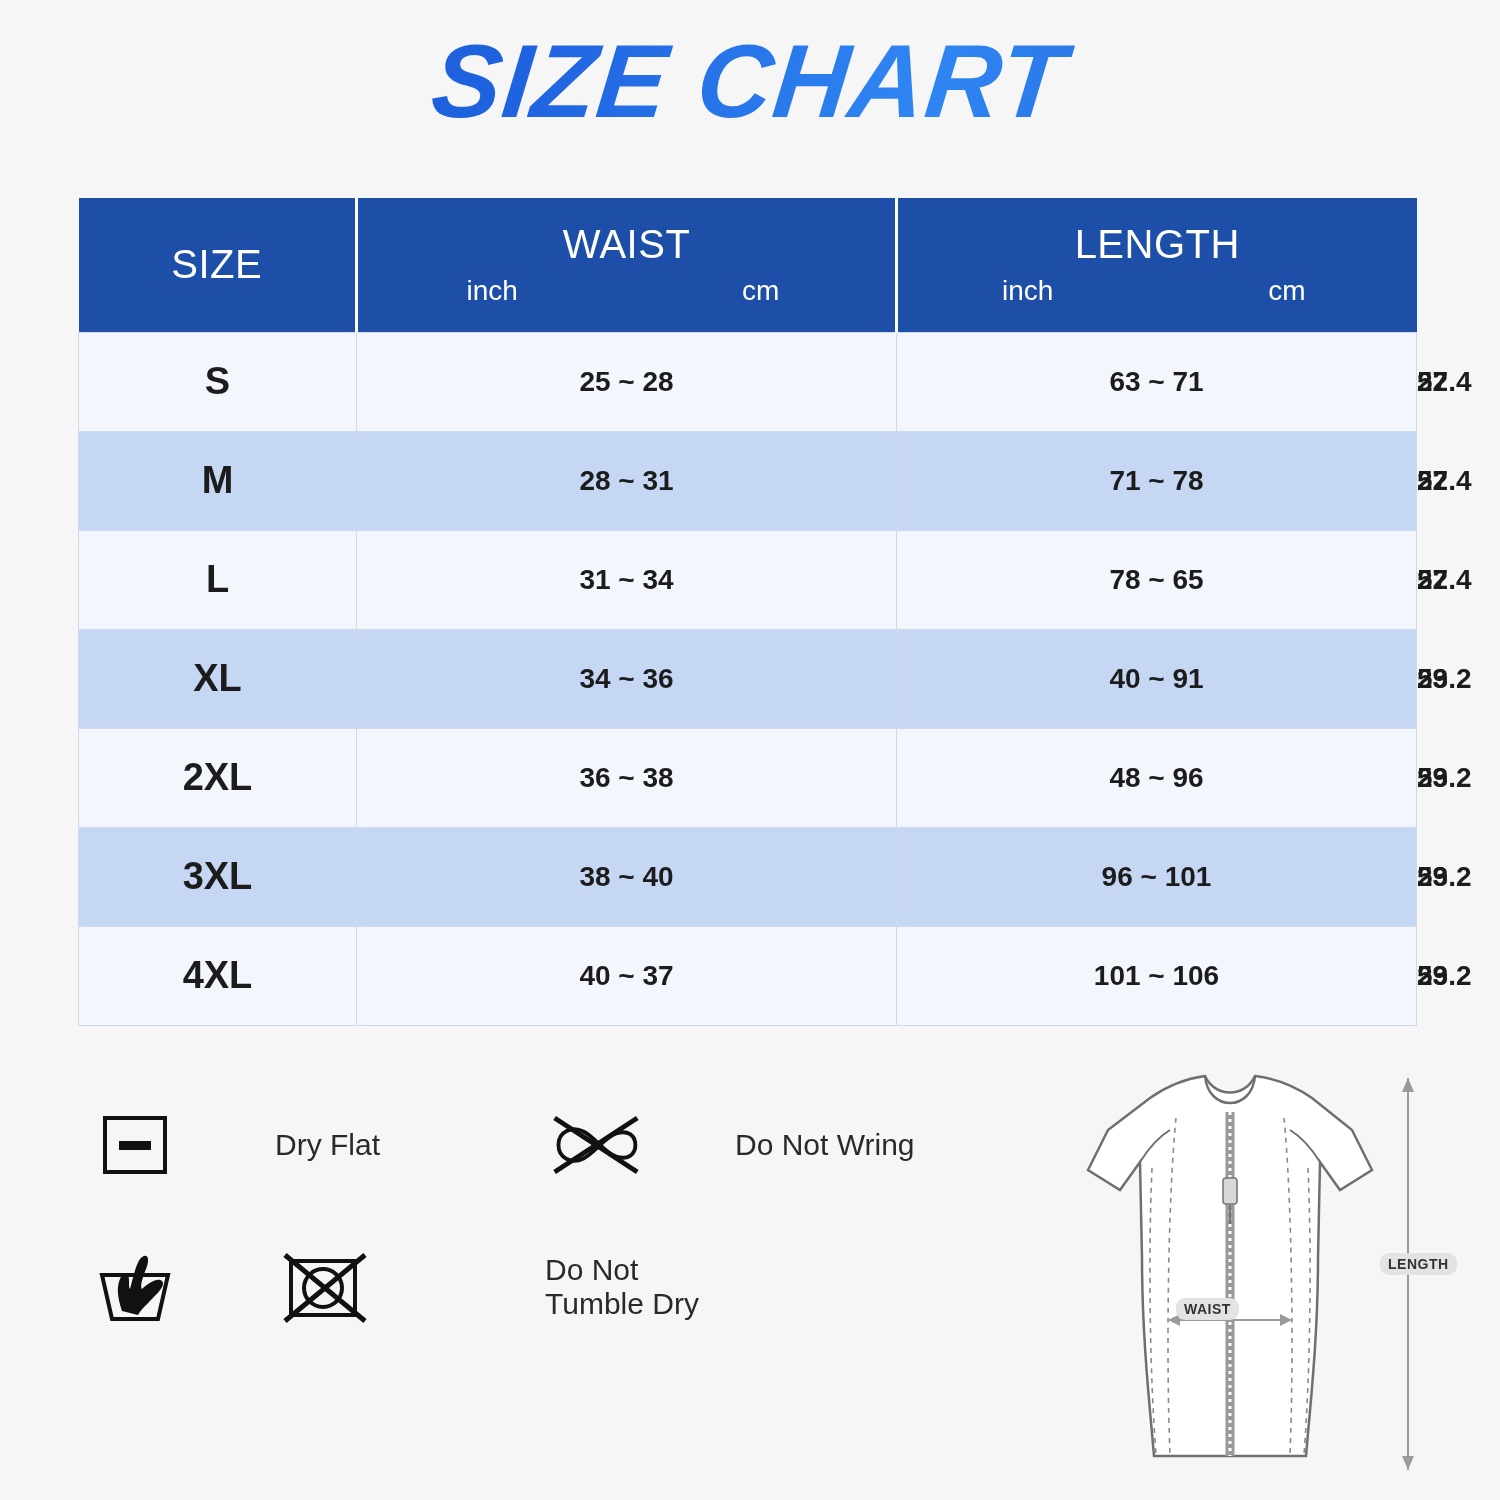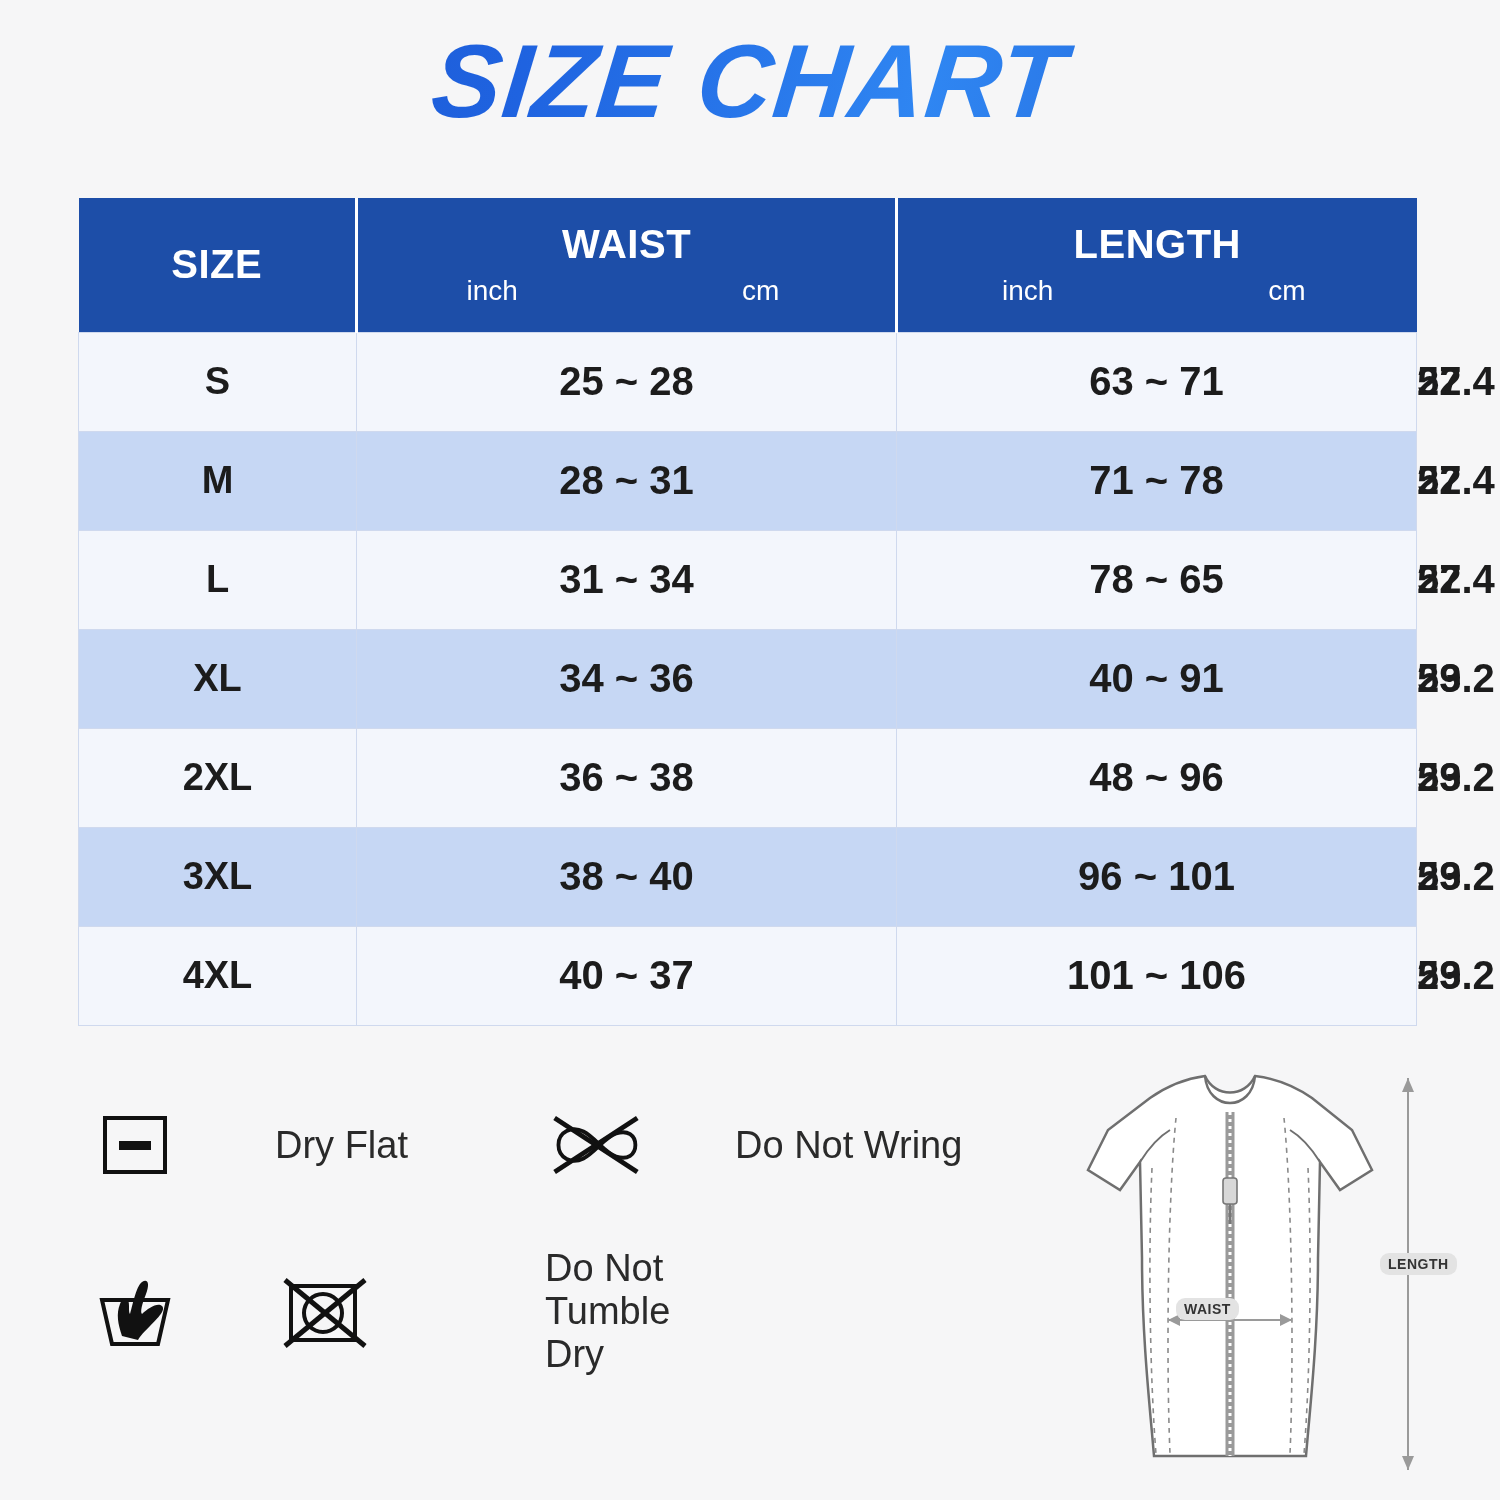"SIZE" .hcell .main { font-weight: 700 -> 400 }
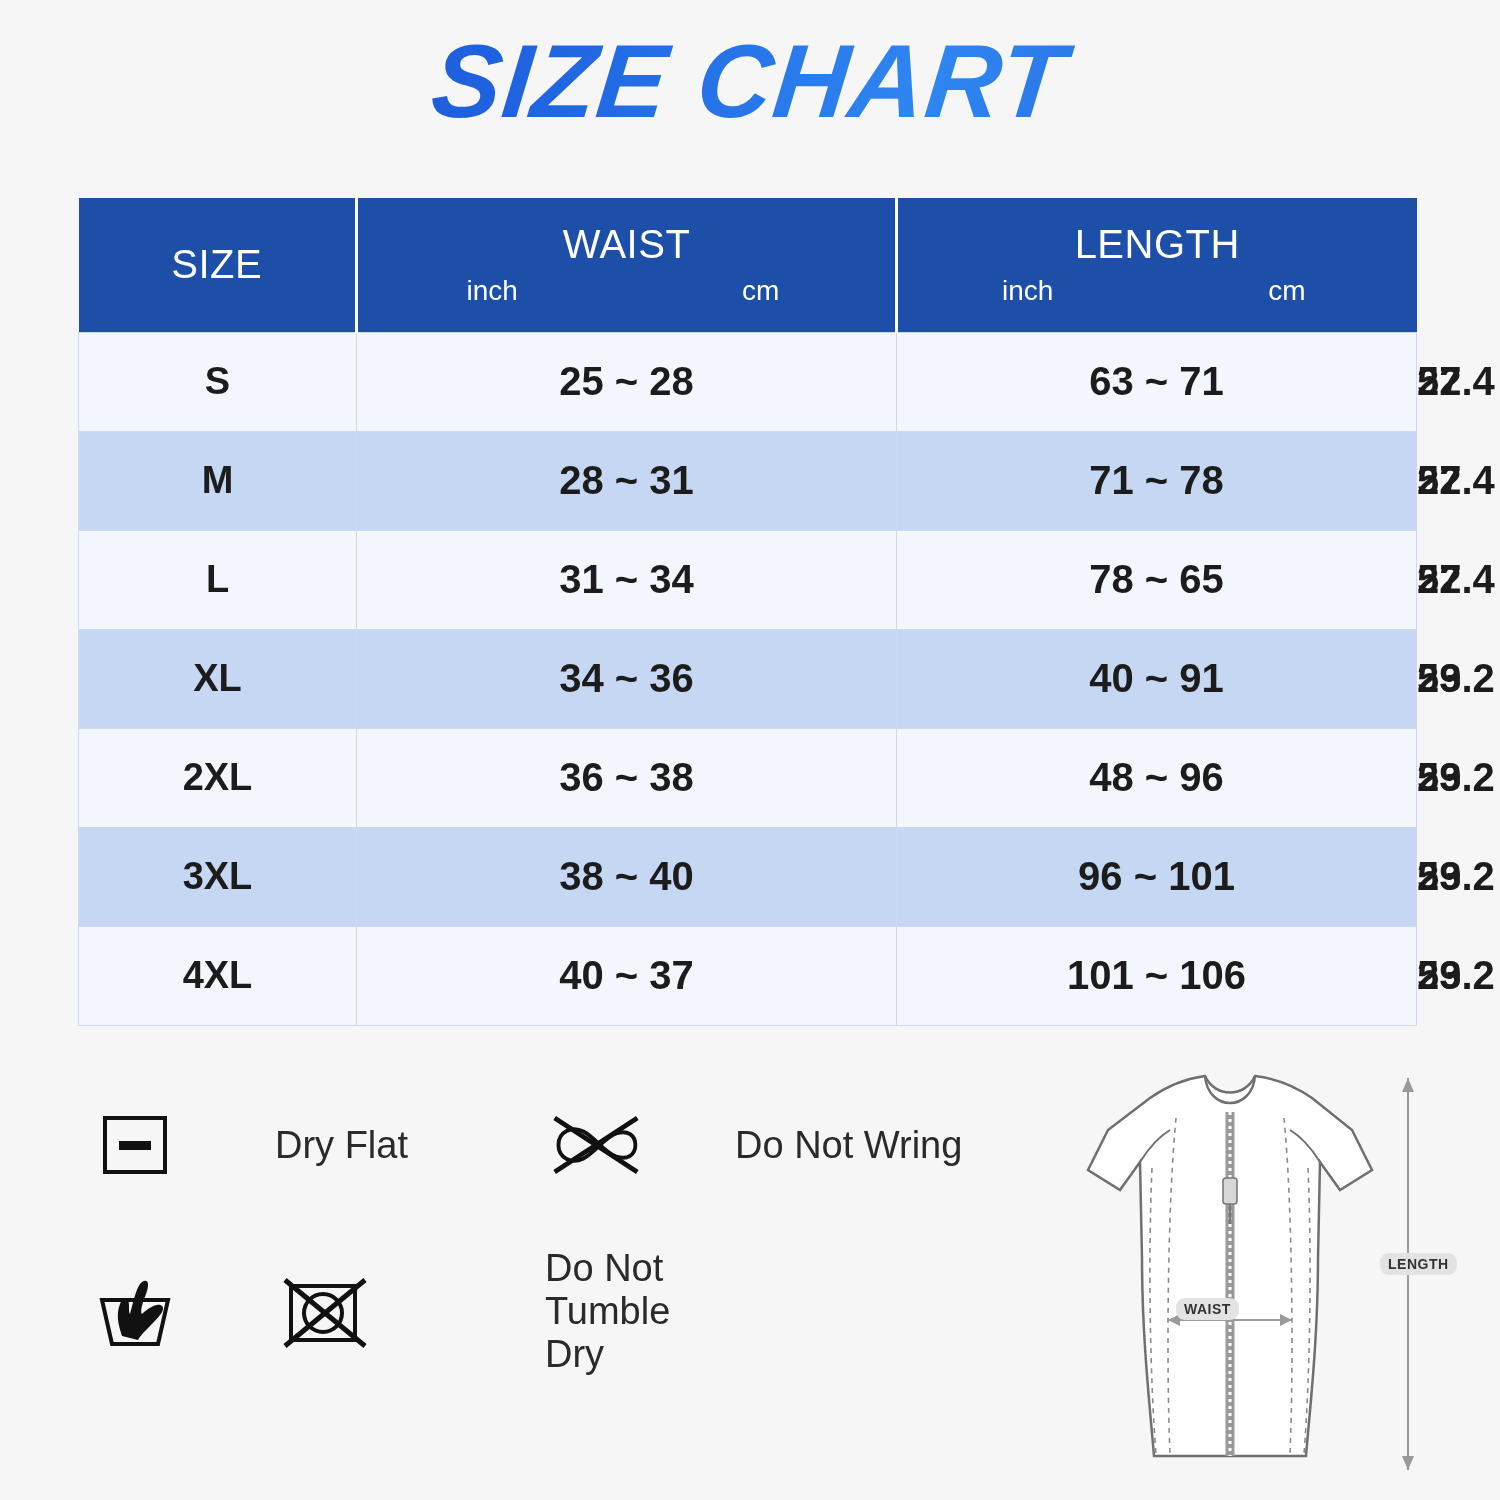"25 ~ 28" tbody td { font-size: 40px -> 28px }
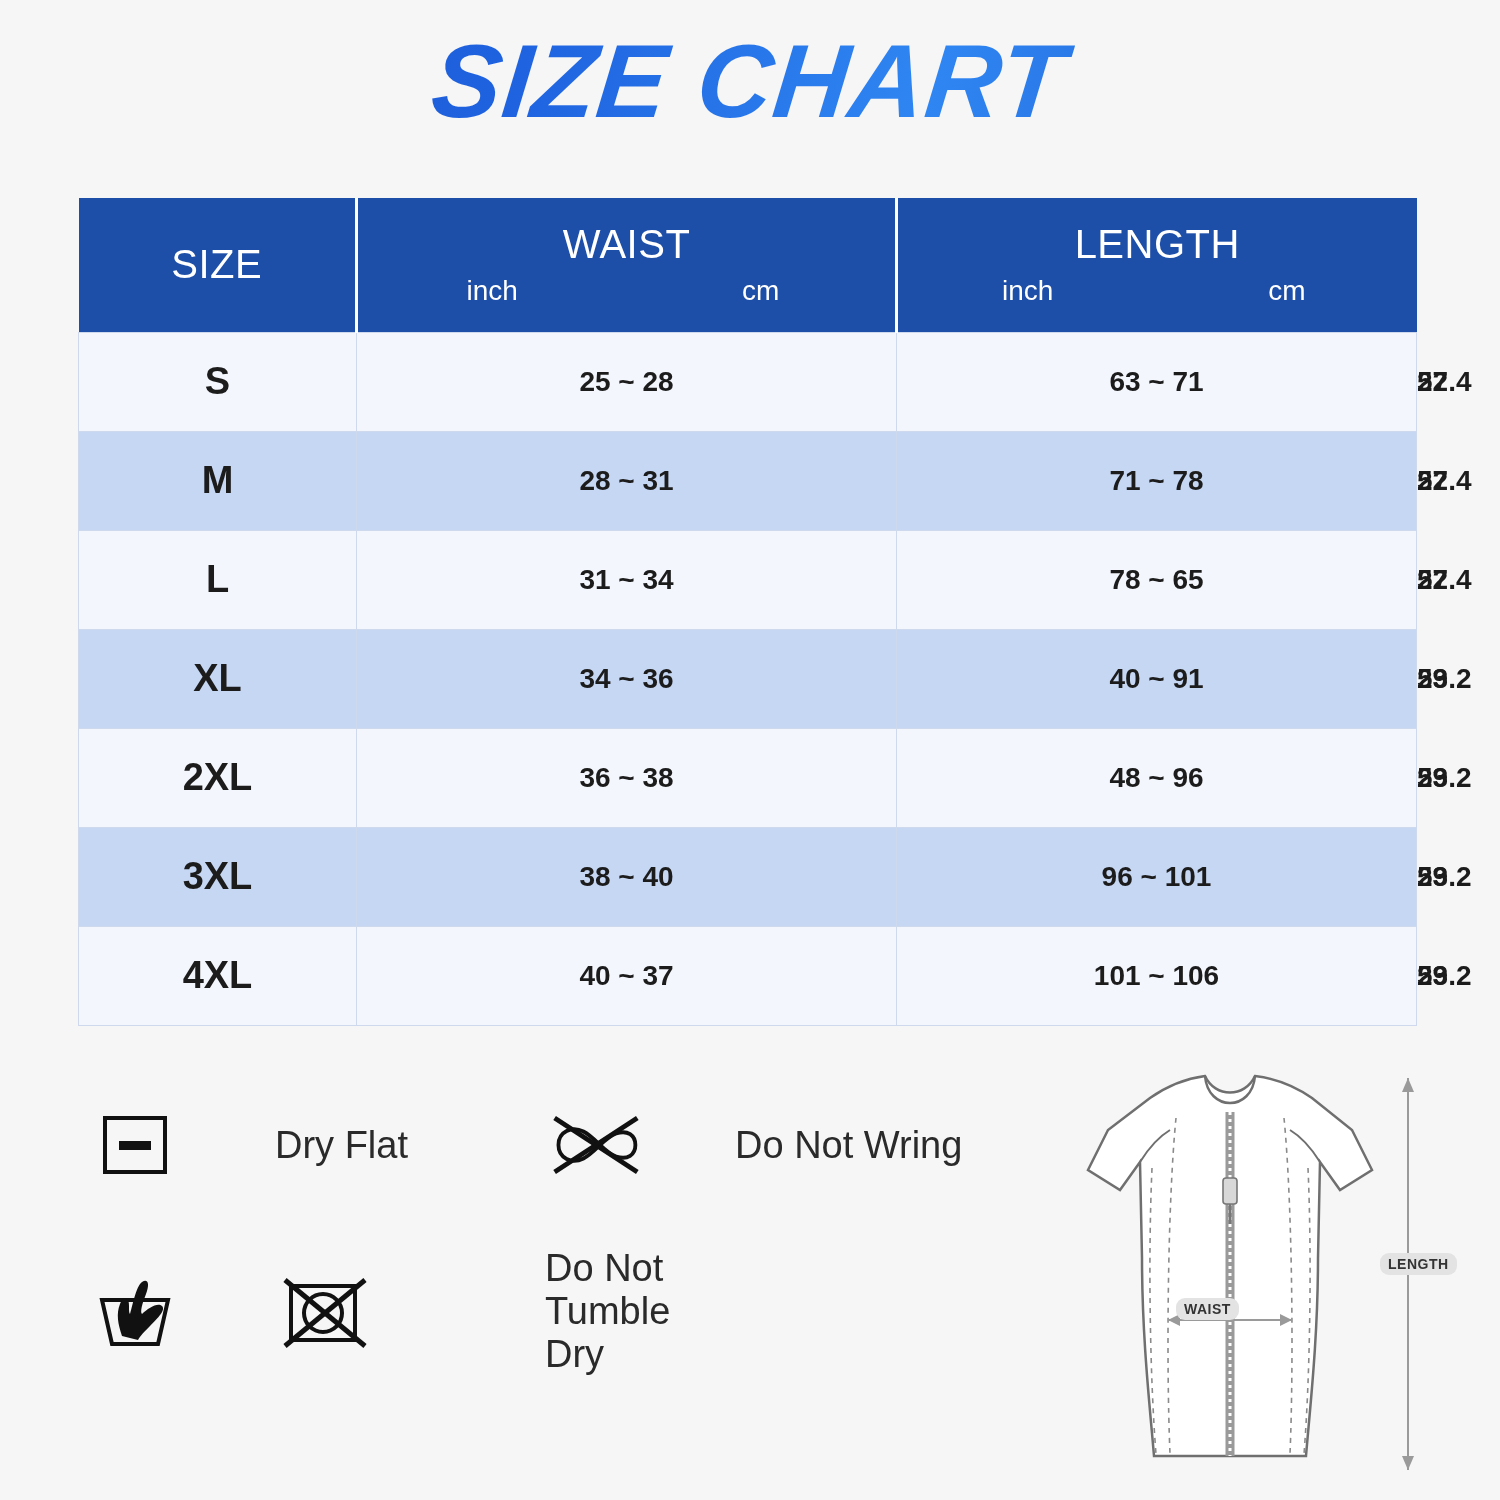"Dry Flat" .care-lbl { font-size: 38px -> 30px }
